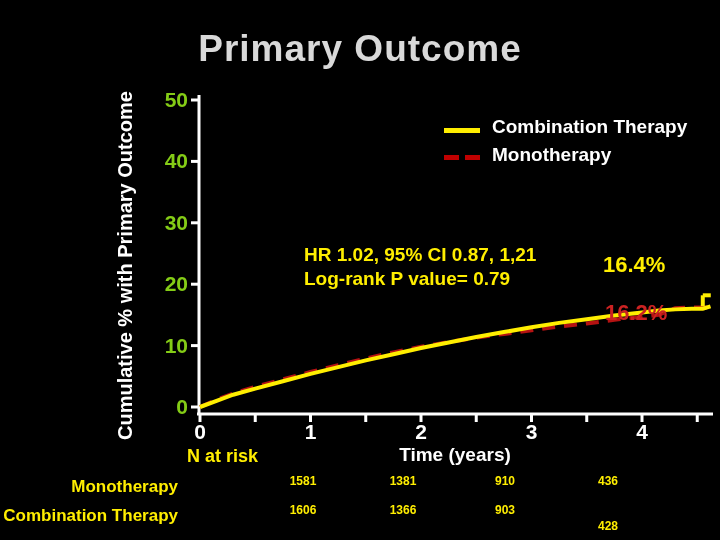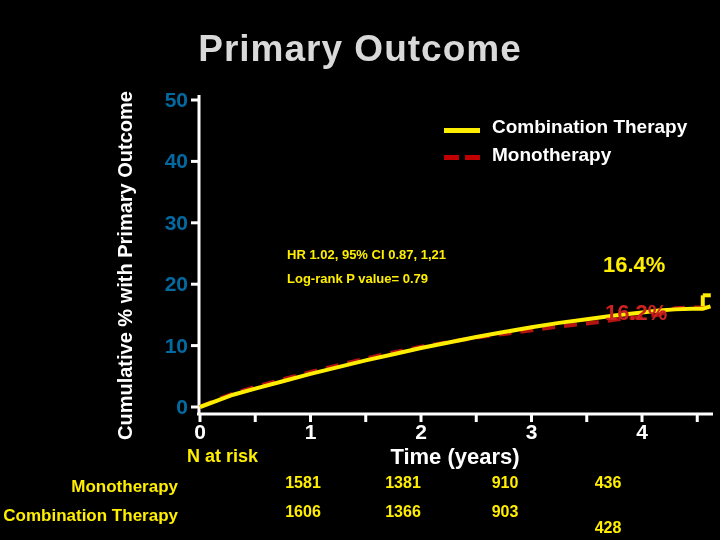"50" .ytick-lbl { color: #0369a1 -> #84cc16 }
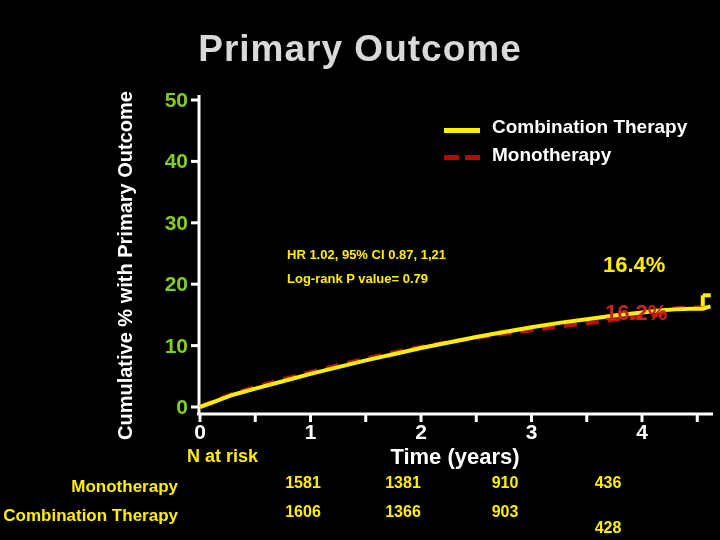"HR 1.02, 95% CI 0.87," #anno { font-size: 13px -> 19px; left: 287px -> 304px }
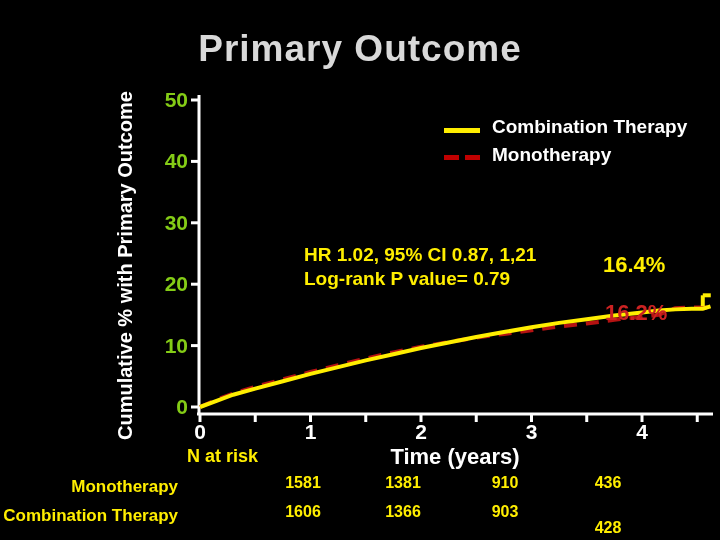"Time (years)" #xaxis-title { font-size: 22px -> 19px }
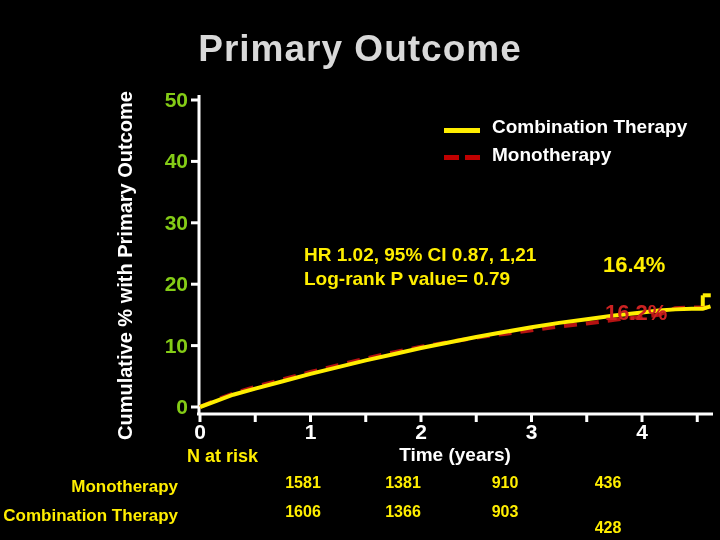"1581" .ncell { font-size: 16px -> 12px }
